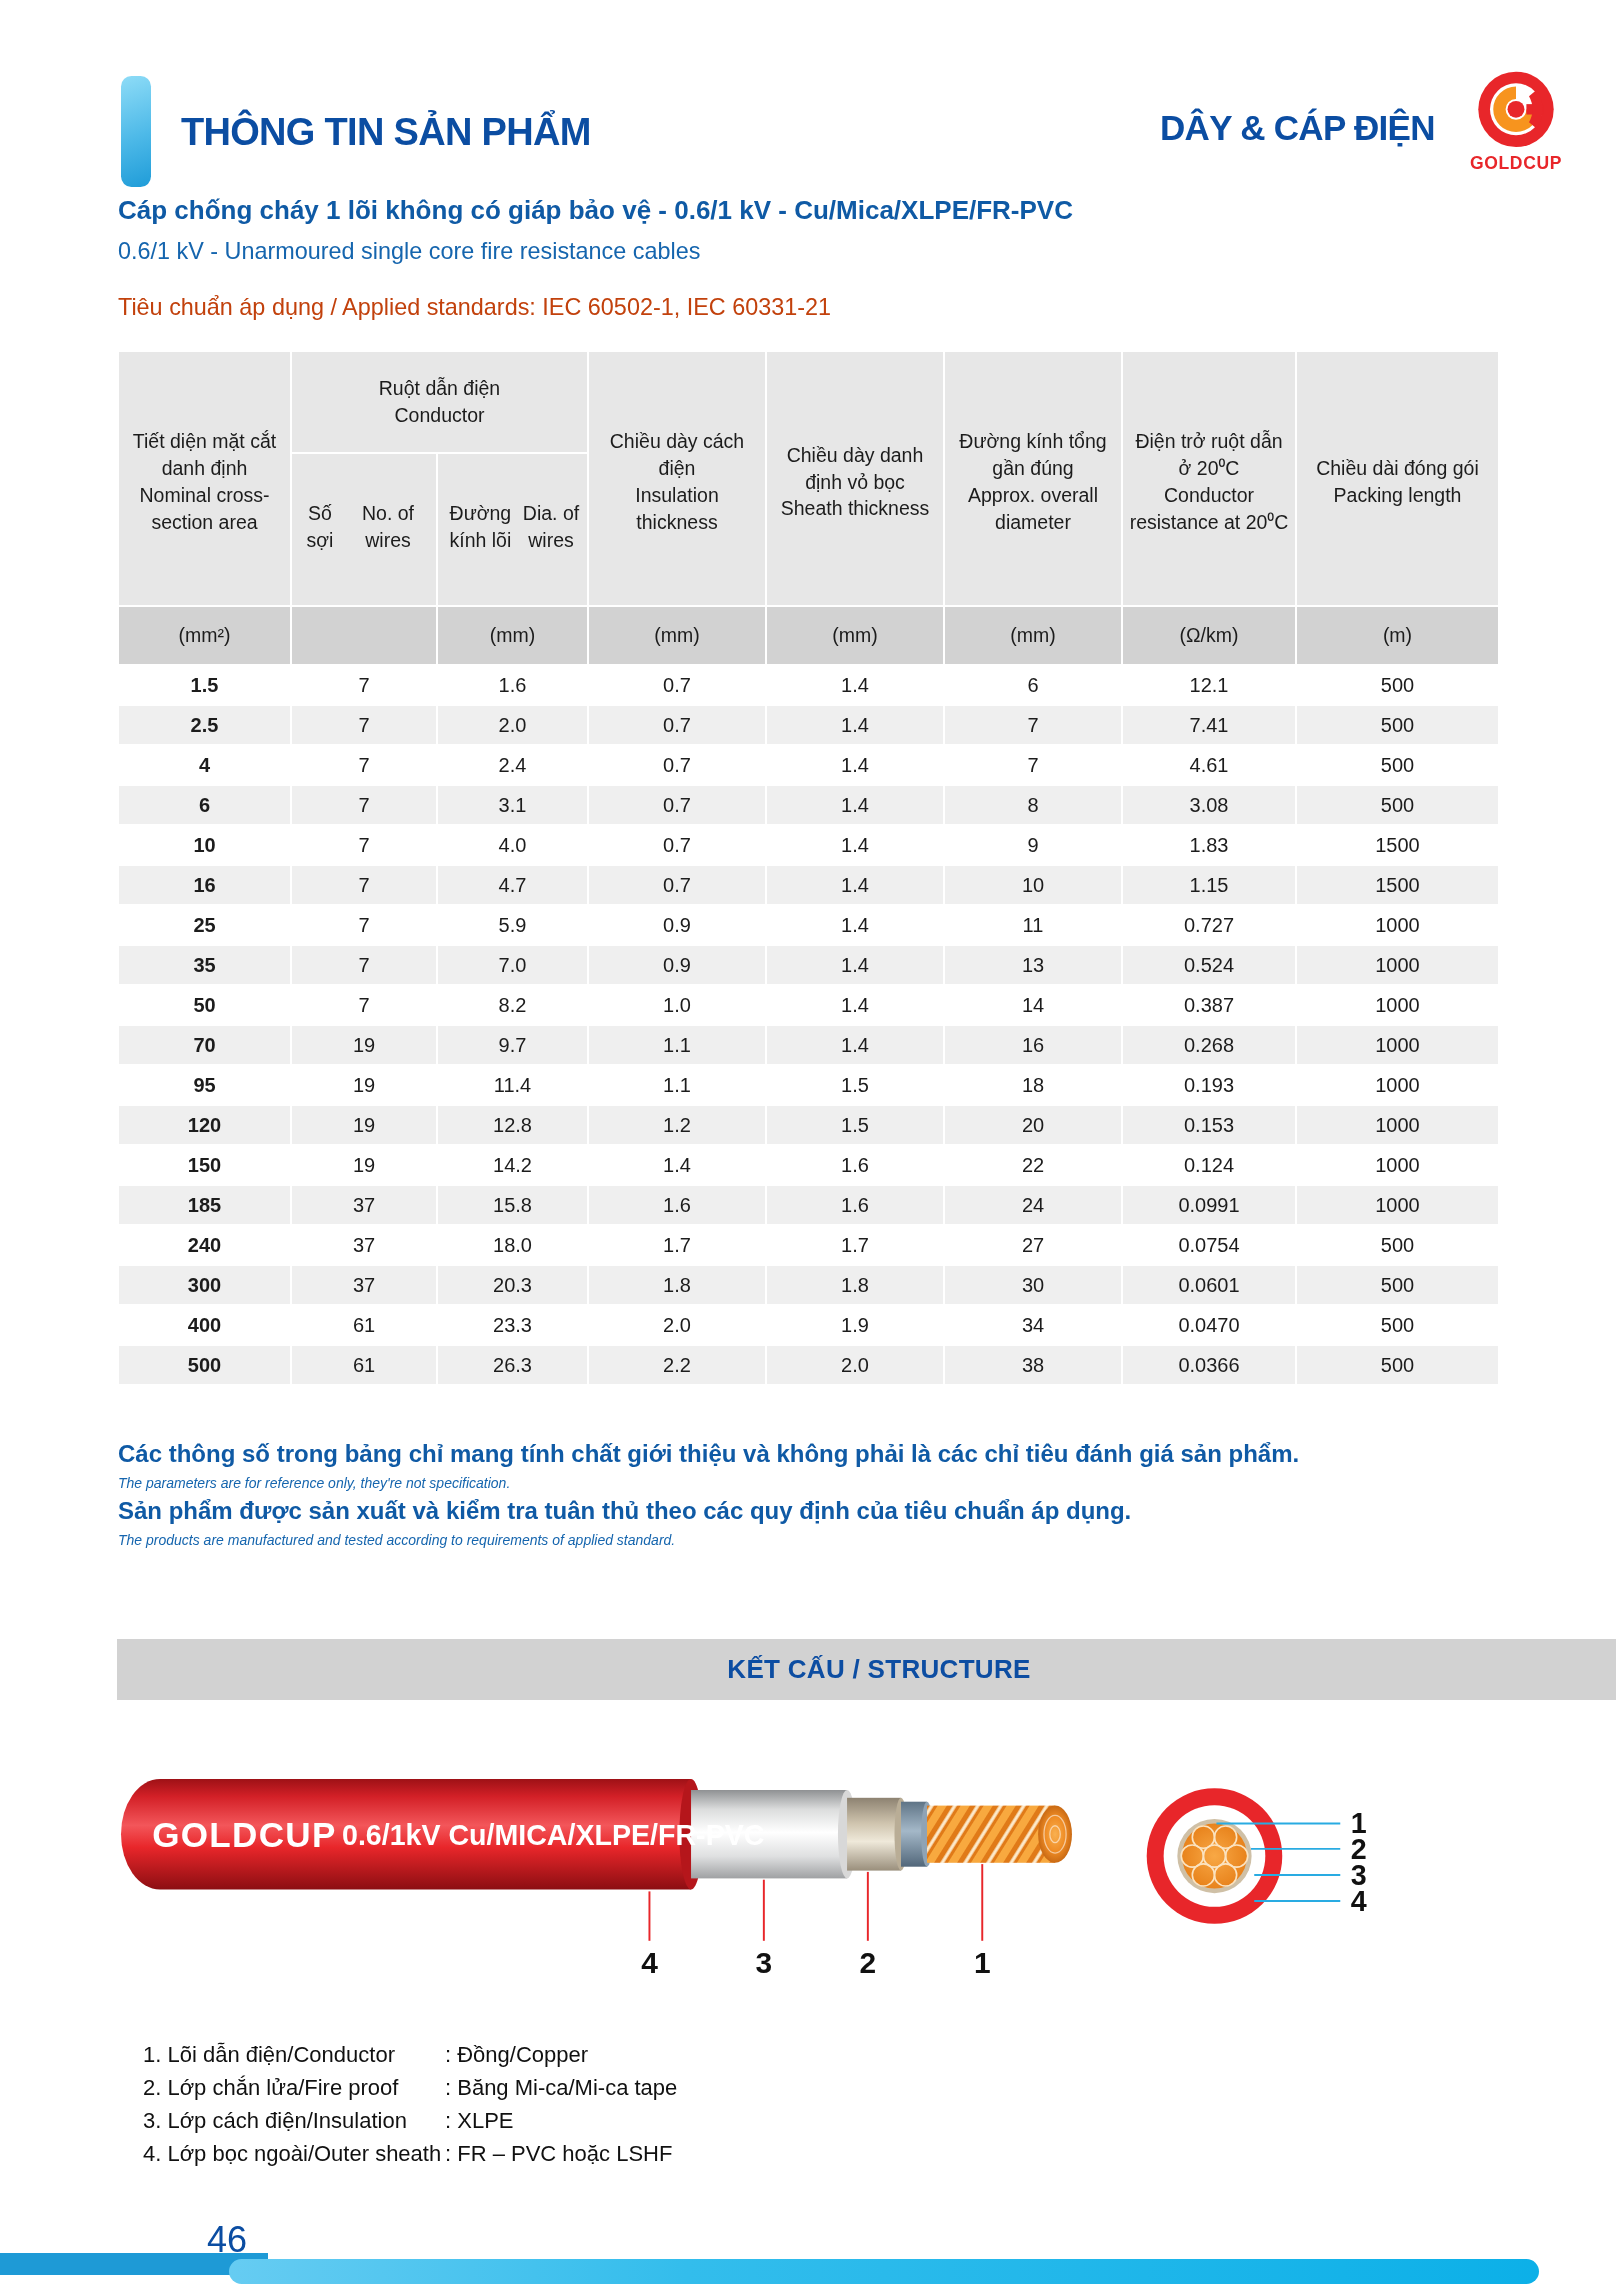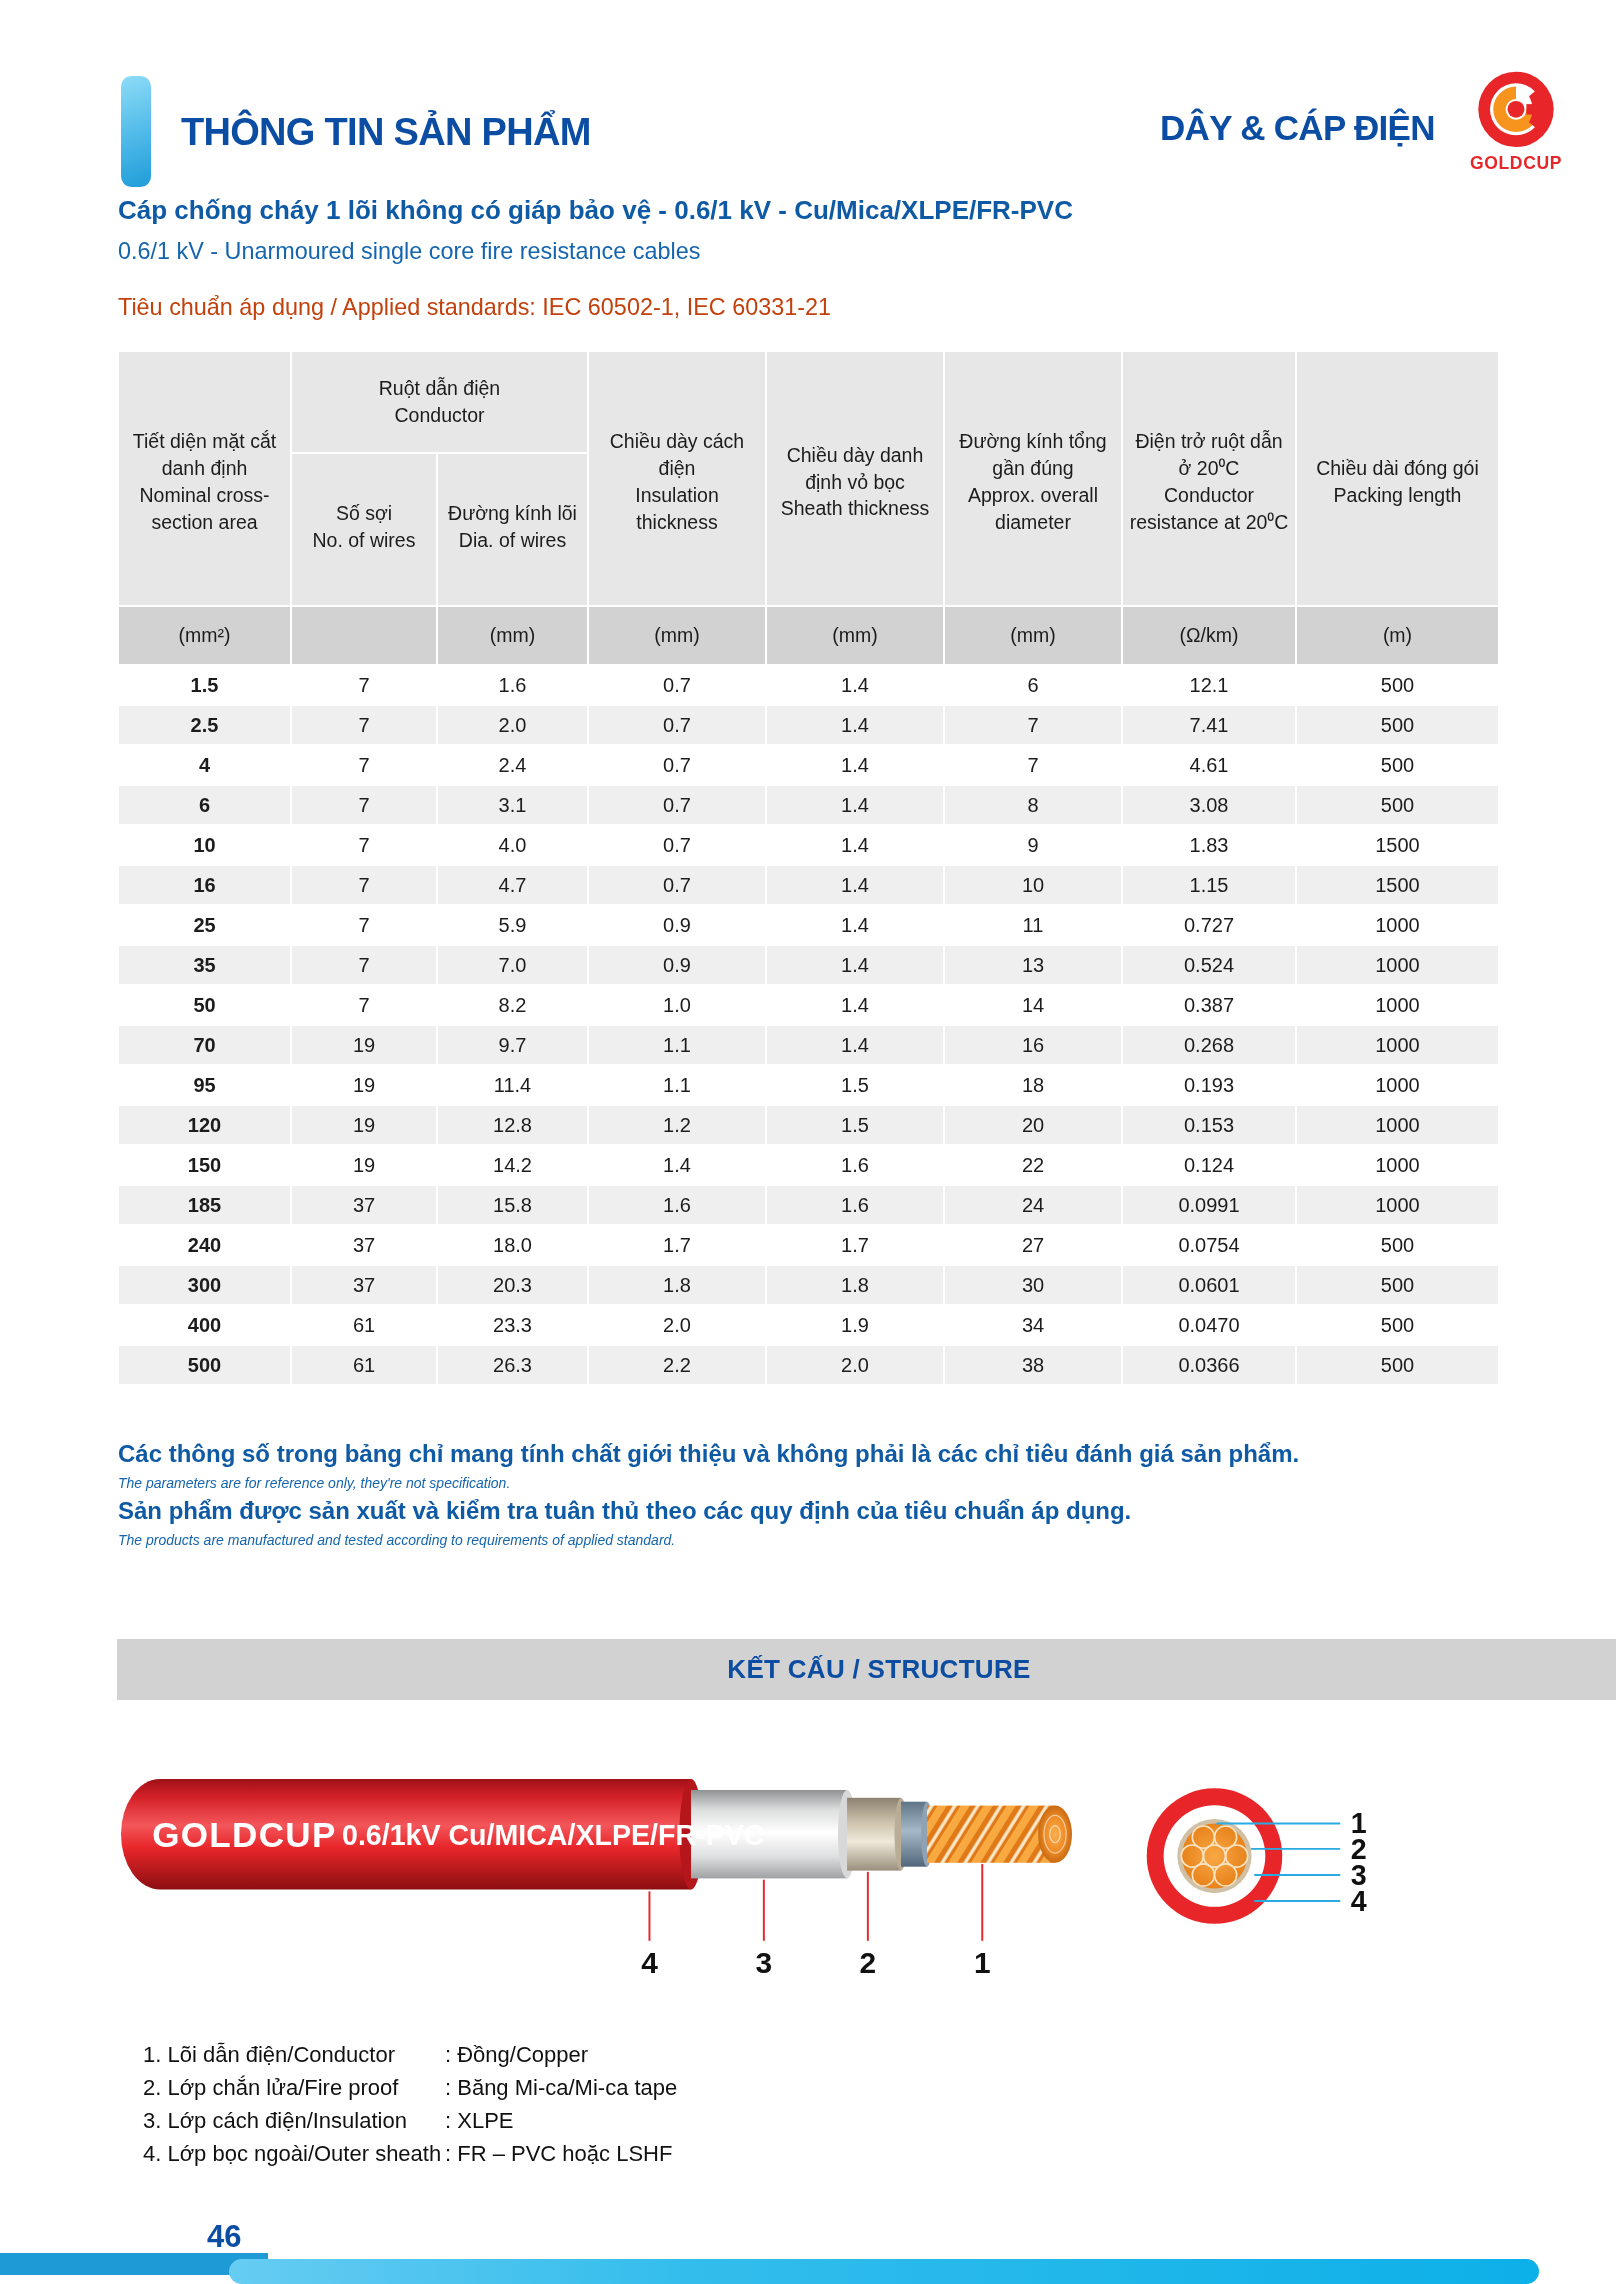"Số sợi" .h-flex-sub { flex-direction: column -> row }
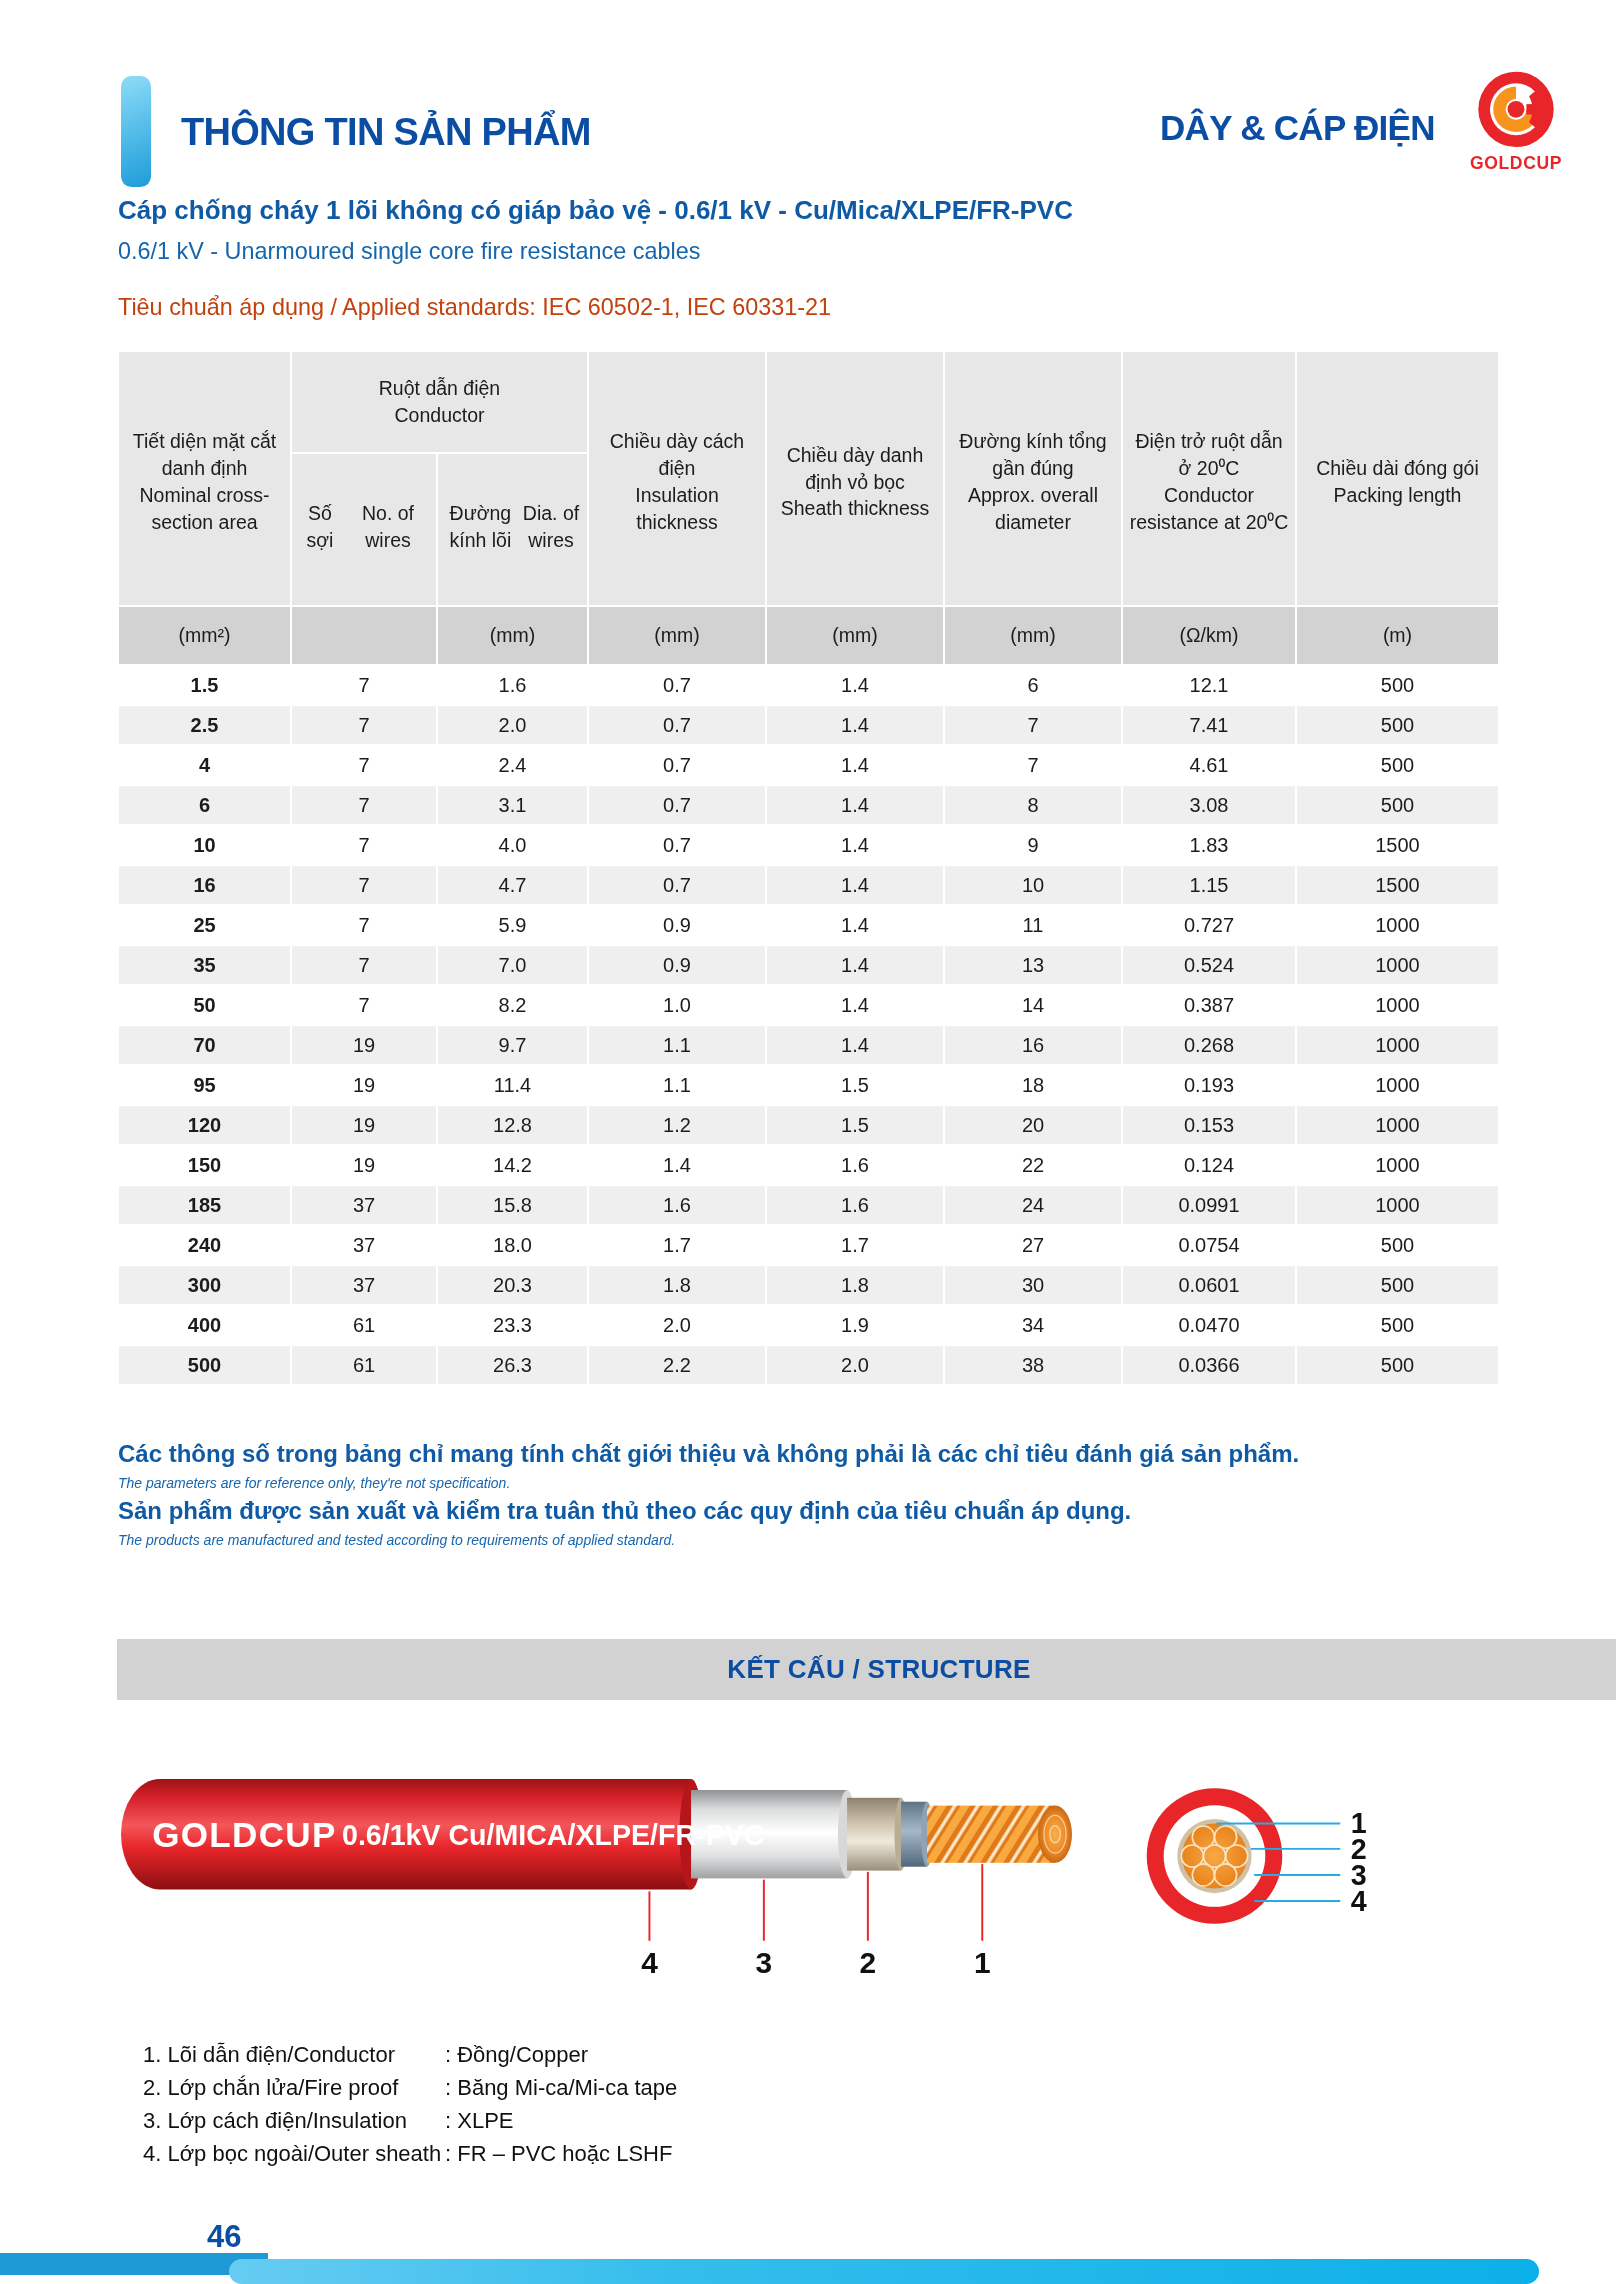"46" .page-number { font-size: 31px -> 36px; font-weight: bold -> normal }
